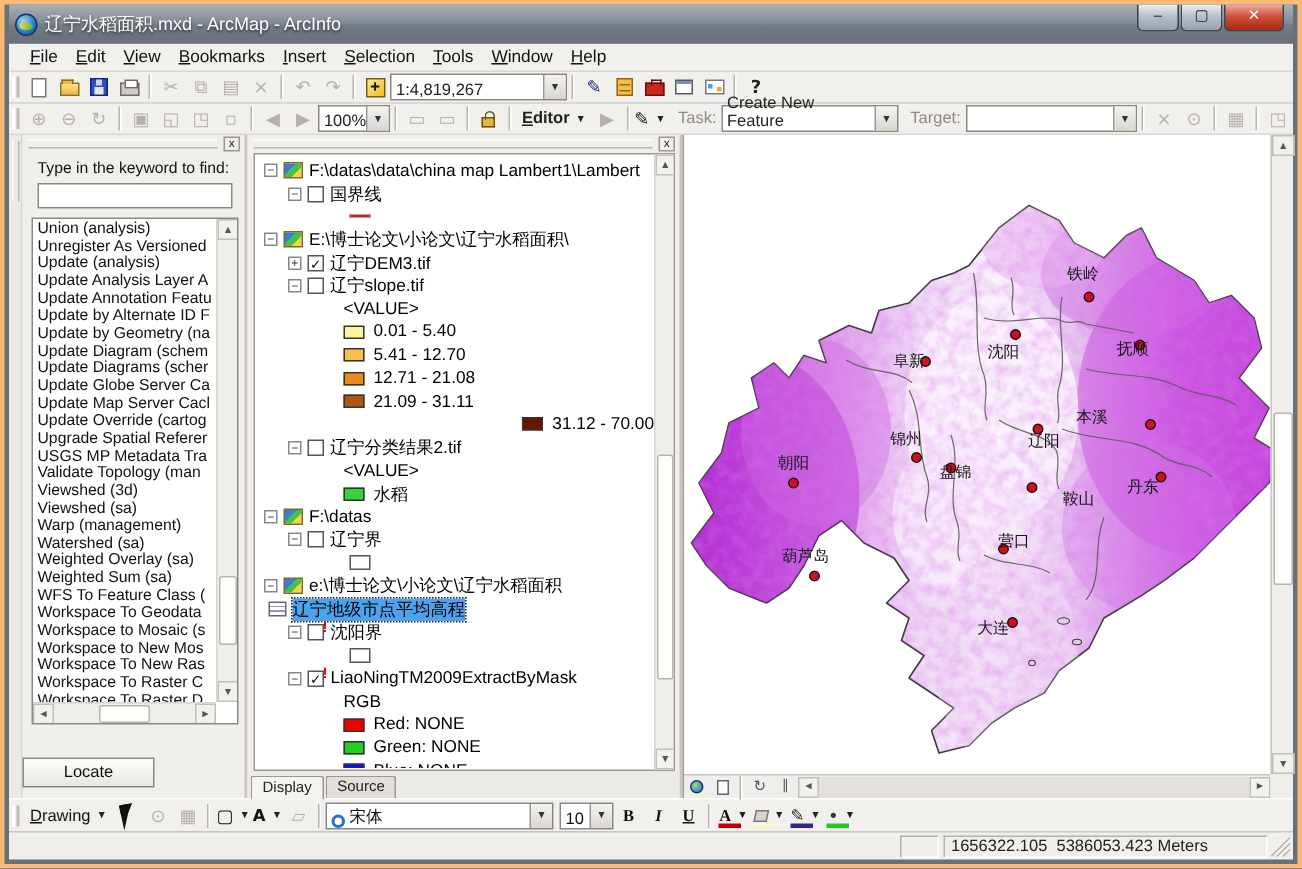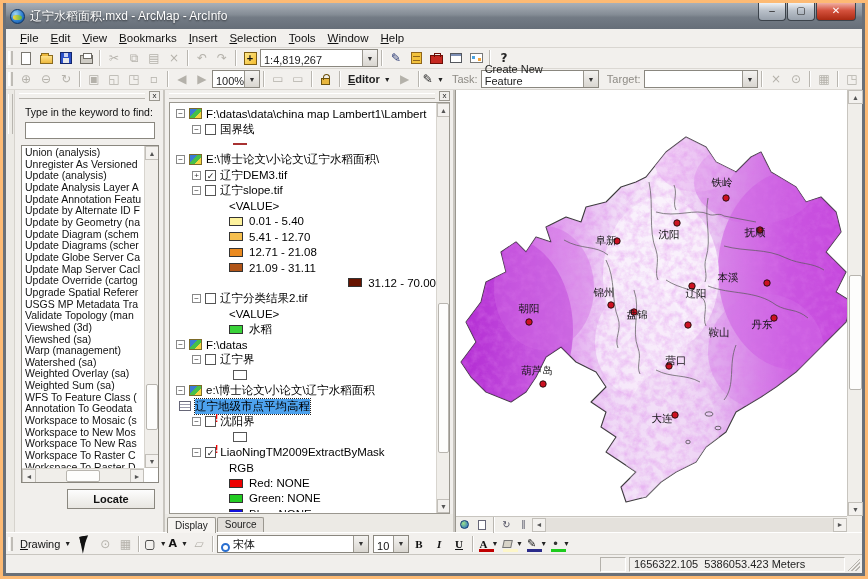"Union (analysis)" .listbox { margin: 2px 4px 0 6px -> 2px 4px 16px 6px }
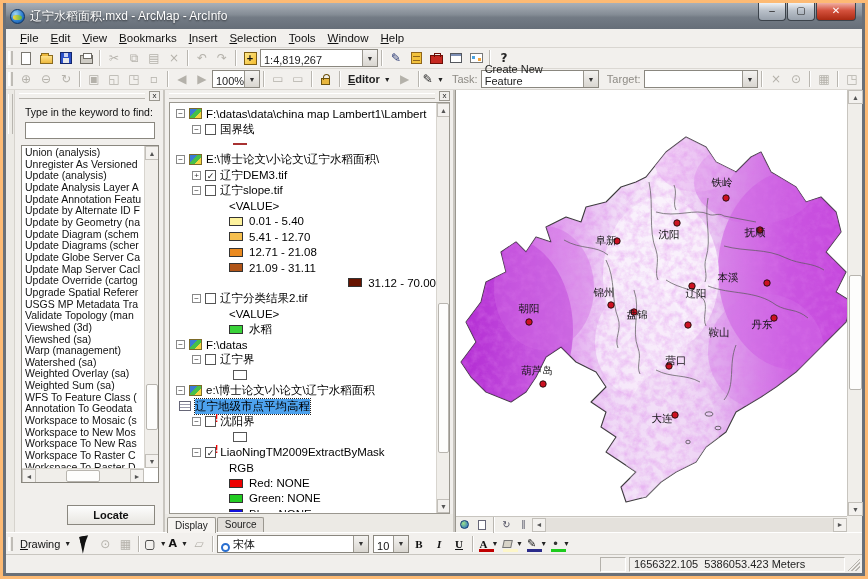"Annotation To Geodata" div.litem { text: Annotation -> Workspace }
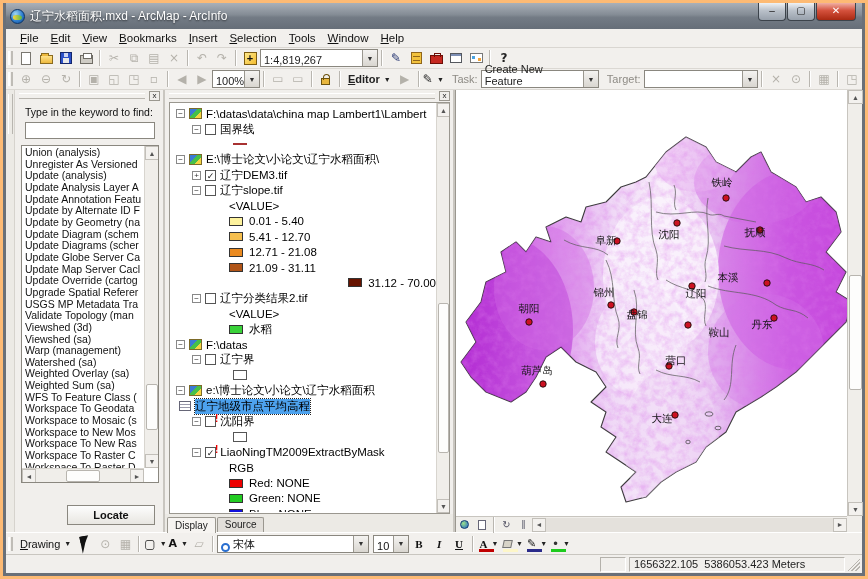"Locate" .locate-row { font-weight: bold -> none; justify-content: flex-end -> flex-start }
